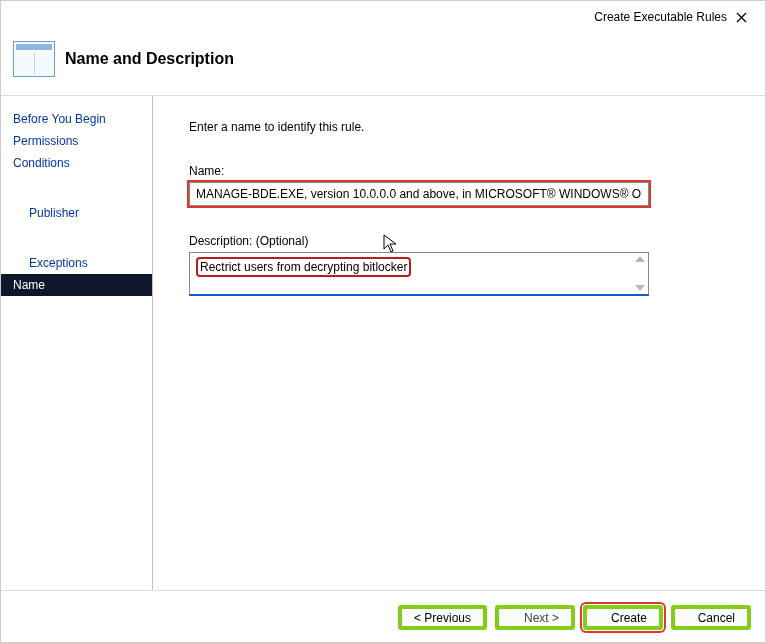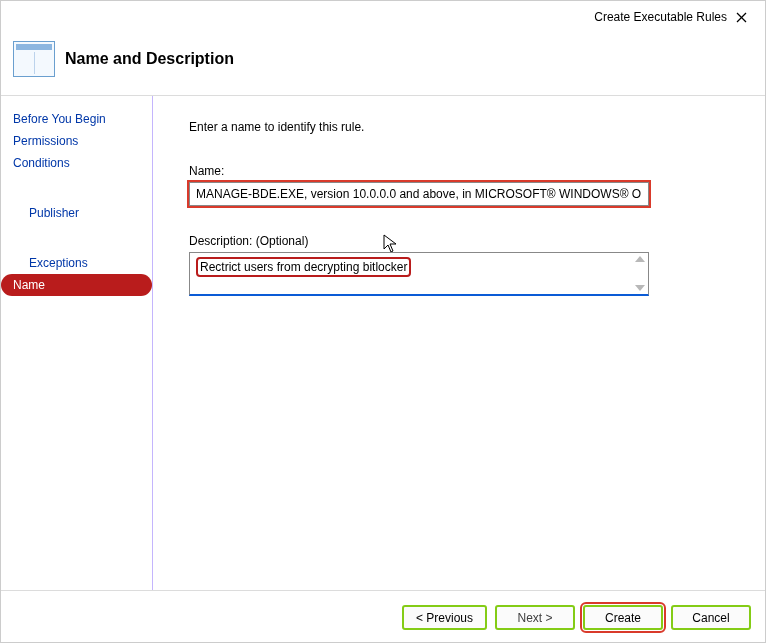"Name" .side-item.sel { background: #b91c1c -> #0f172a; border-radius: 11px -> none }
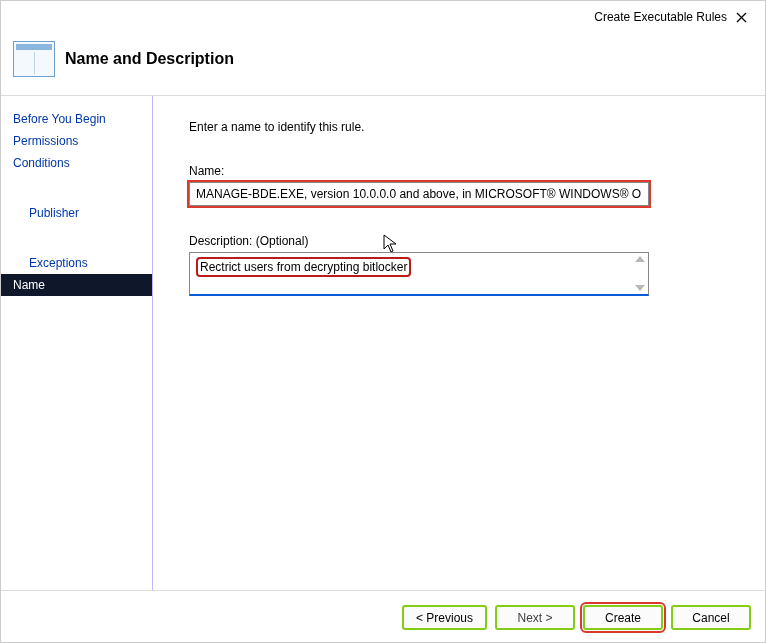"< Previous" .btn { border: 2px solid #84cc16 -> 4px solid #84cc16; text-align: none -> right }
